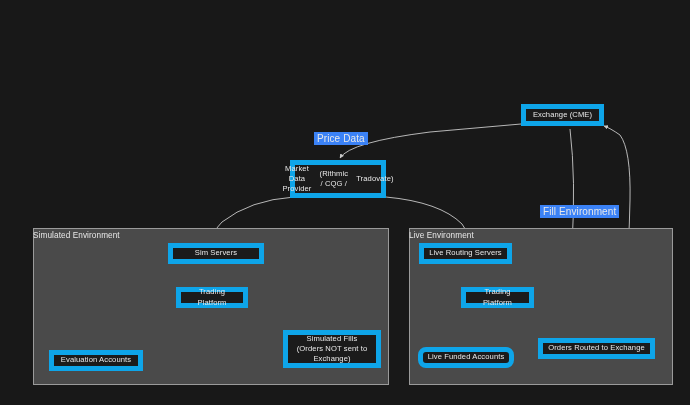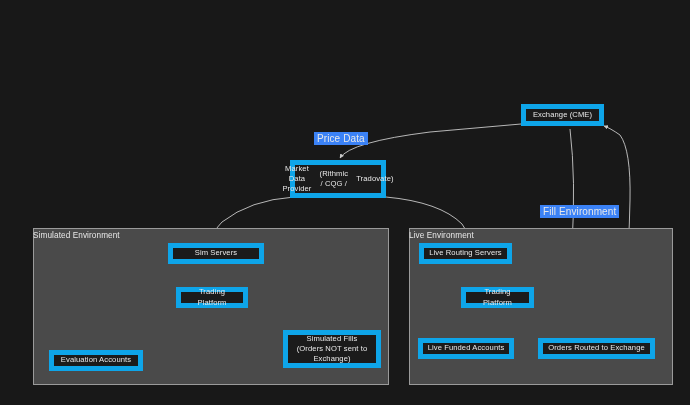"Live Funded Accounts" div.node { border-radius: none -> 8px; top: 338px -> 347px }
